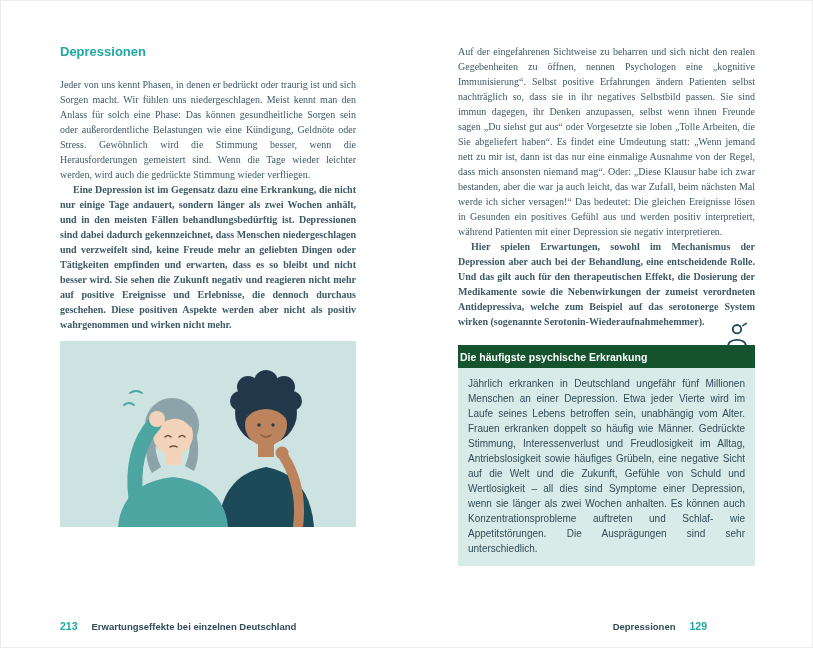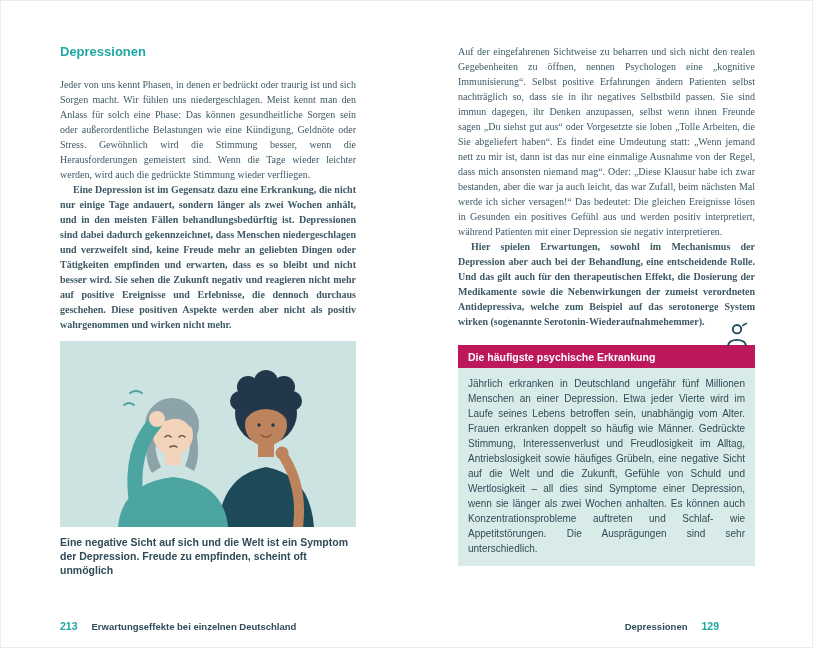"Die häufigste psychische Erkrankung" .infobox-header { background: #be185d -> #14532d; padding: 6px 10px 5px 10px -> 6px 10px 5px 2px }
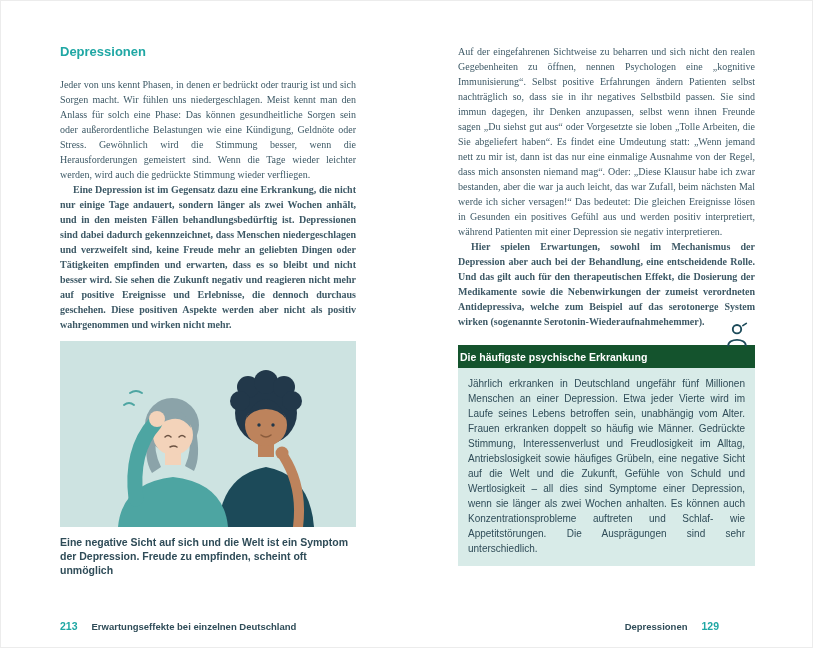"Eine negative Sicht auf sich" p.caption { html: <p>Eine negative Sicht auf sich und die Welt ist ein Symptom der Depression. Freude zu empfinden, scheint oft unmöglich</p> -> none }
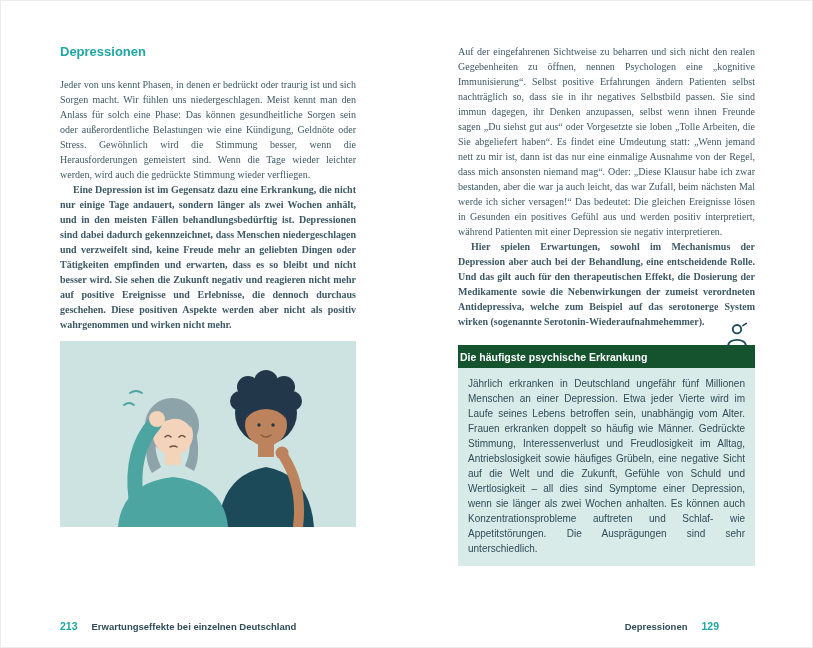"Depressionen 129" .footer.right-footer { left: 448px -> 436px }
